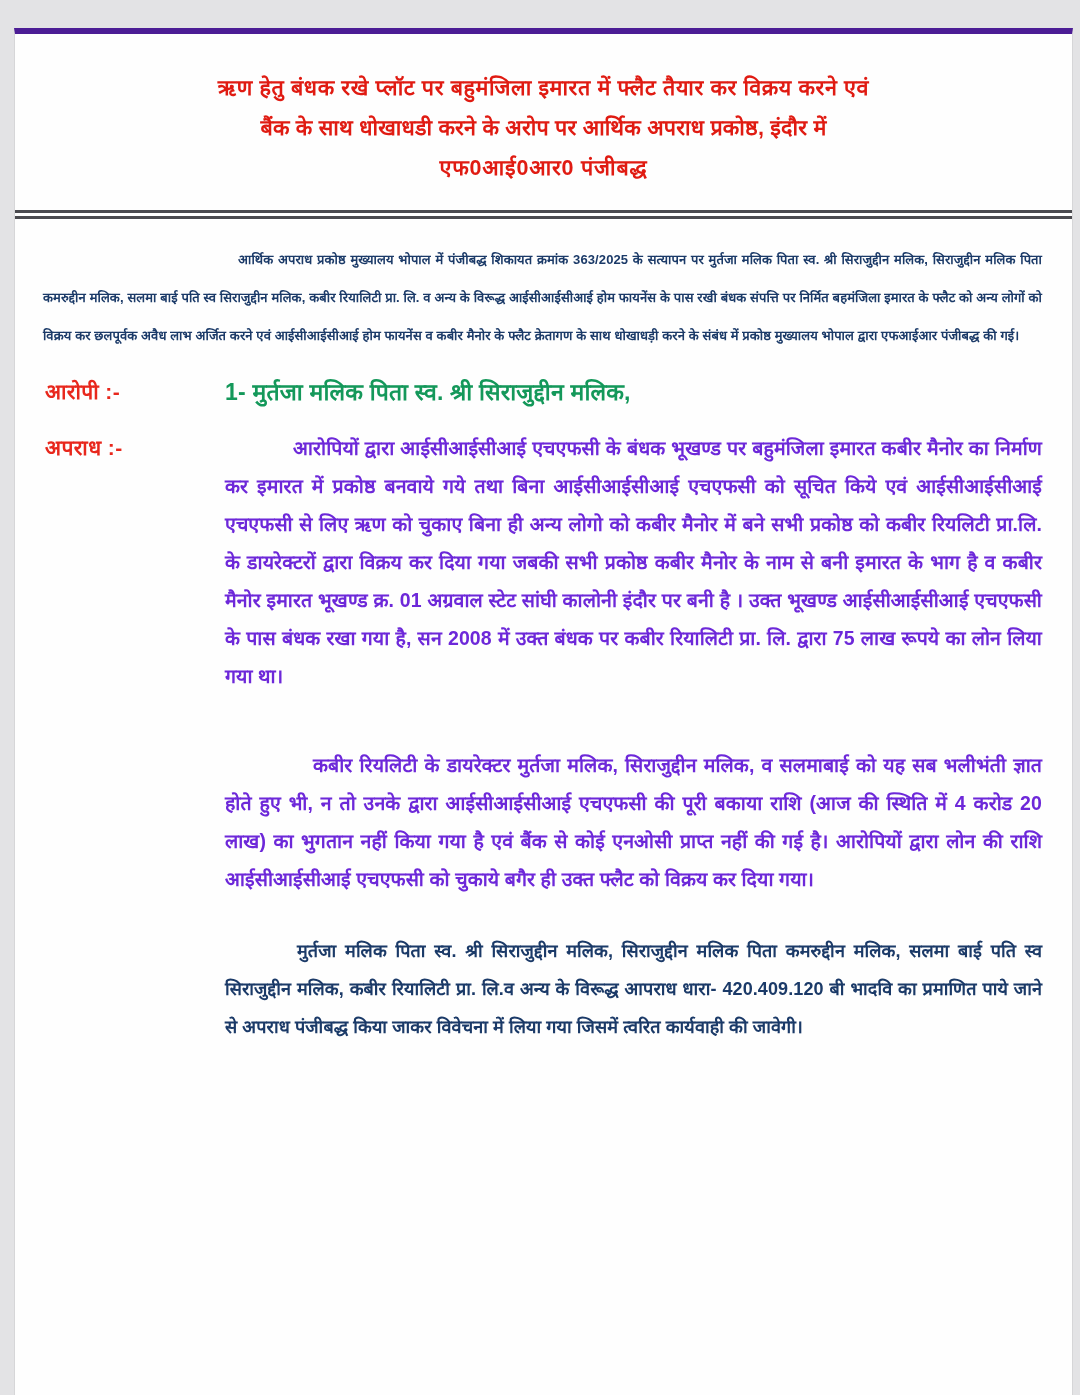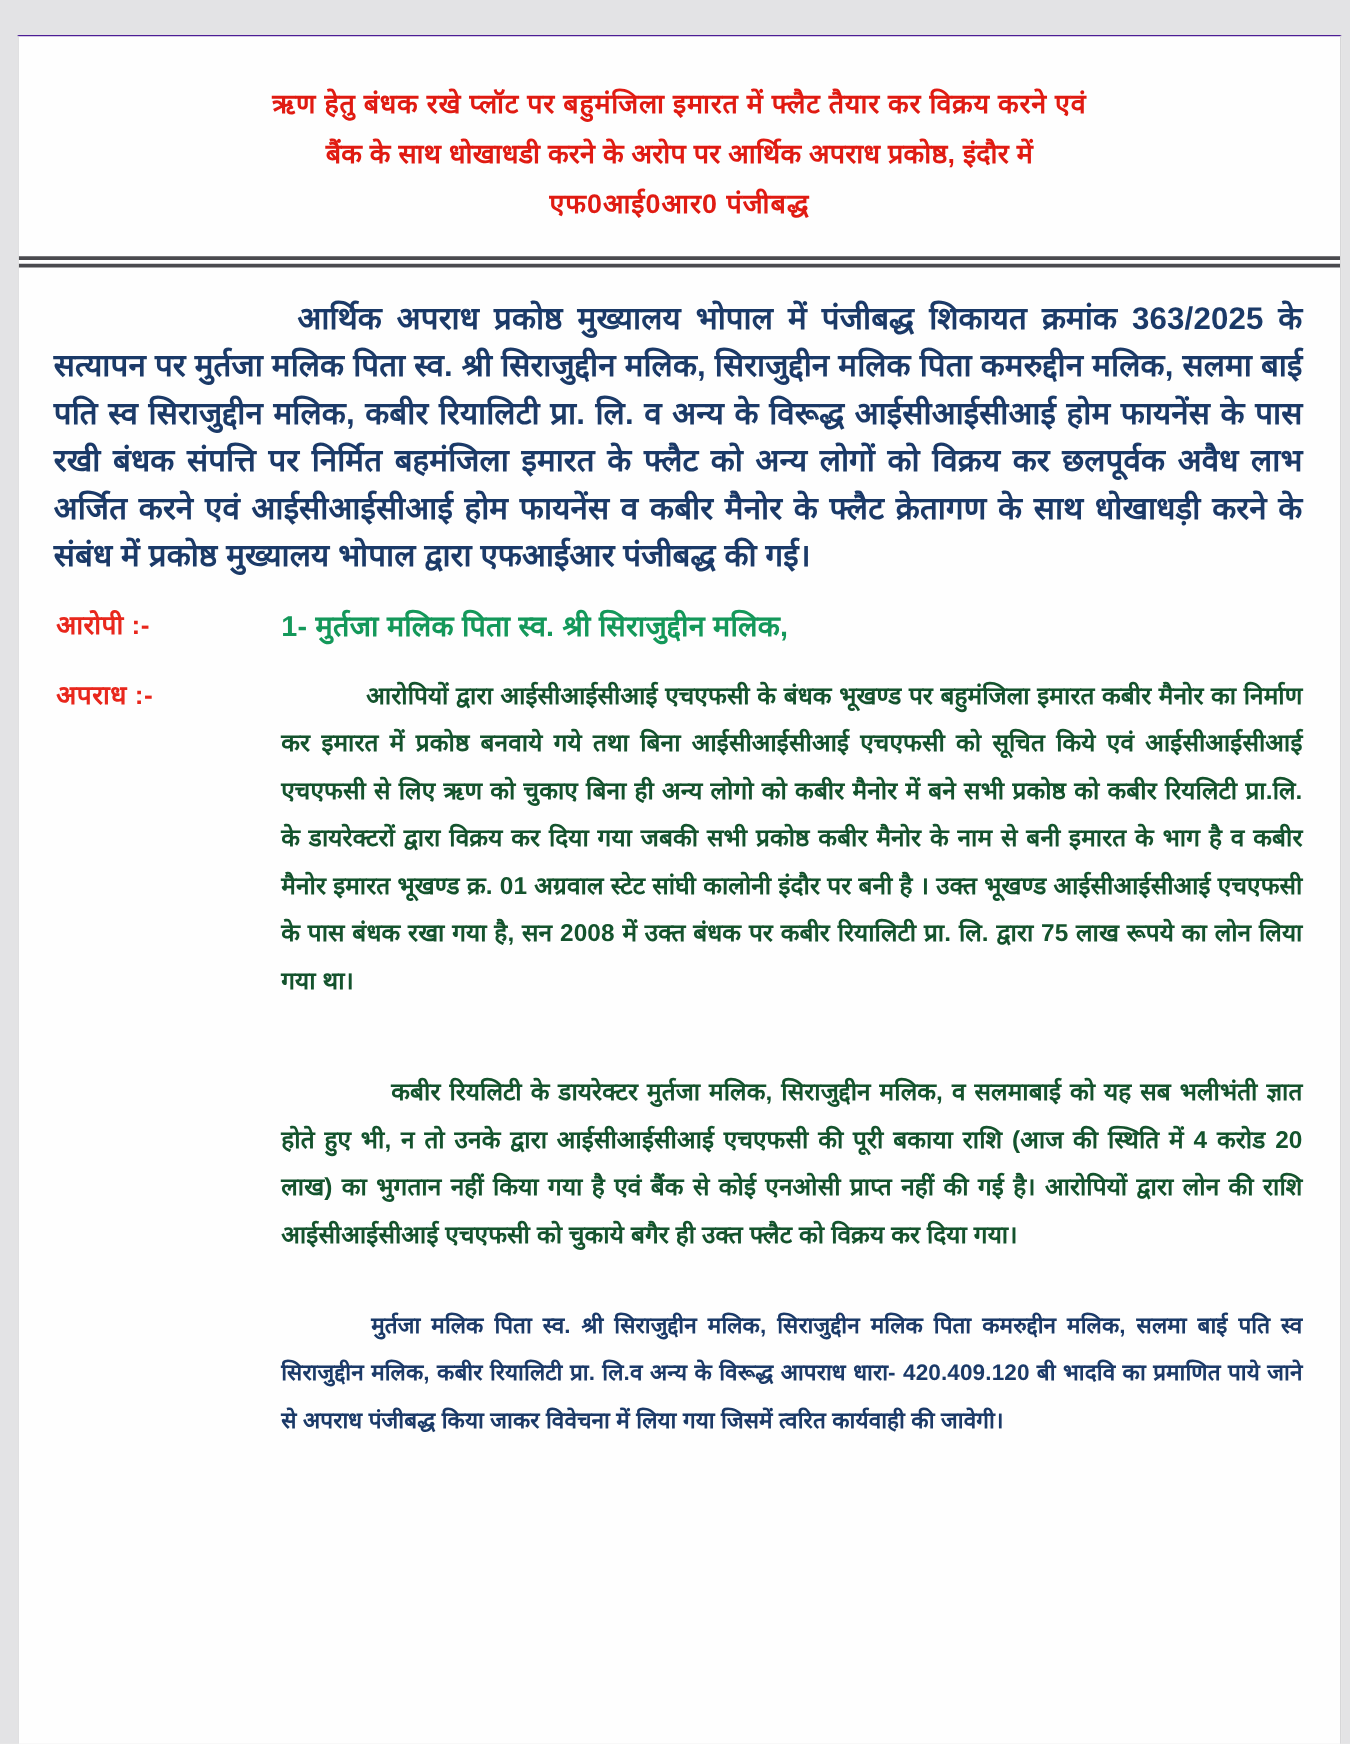"ऋण हेतु बंधक रखे प्लॉट" .page { border-top: 1px solid #4c1d95 -> 6px solid #4c1d95 }
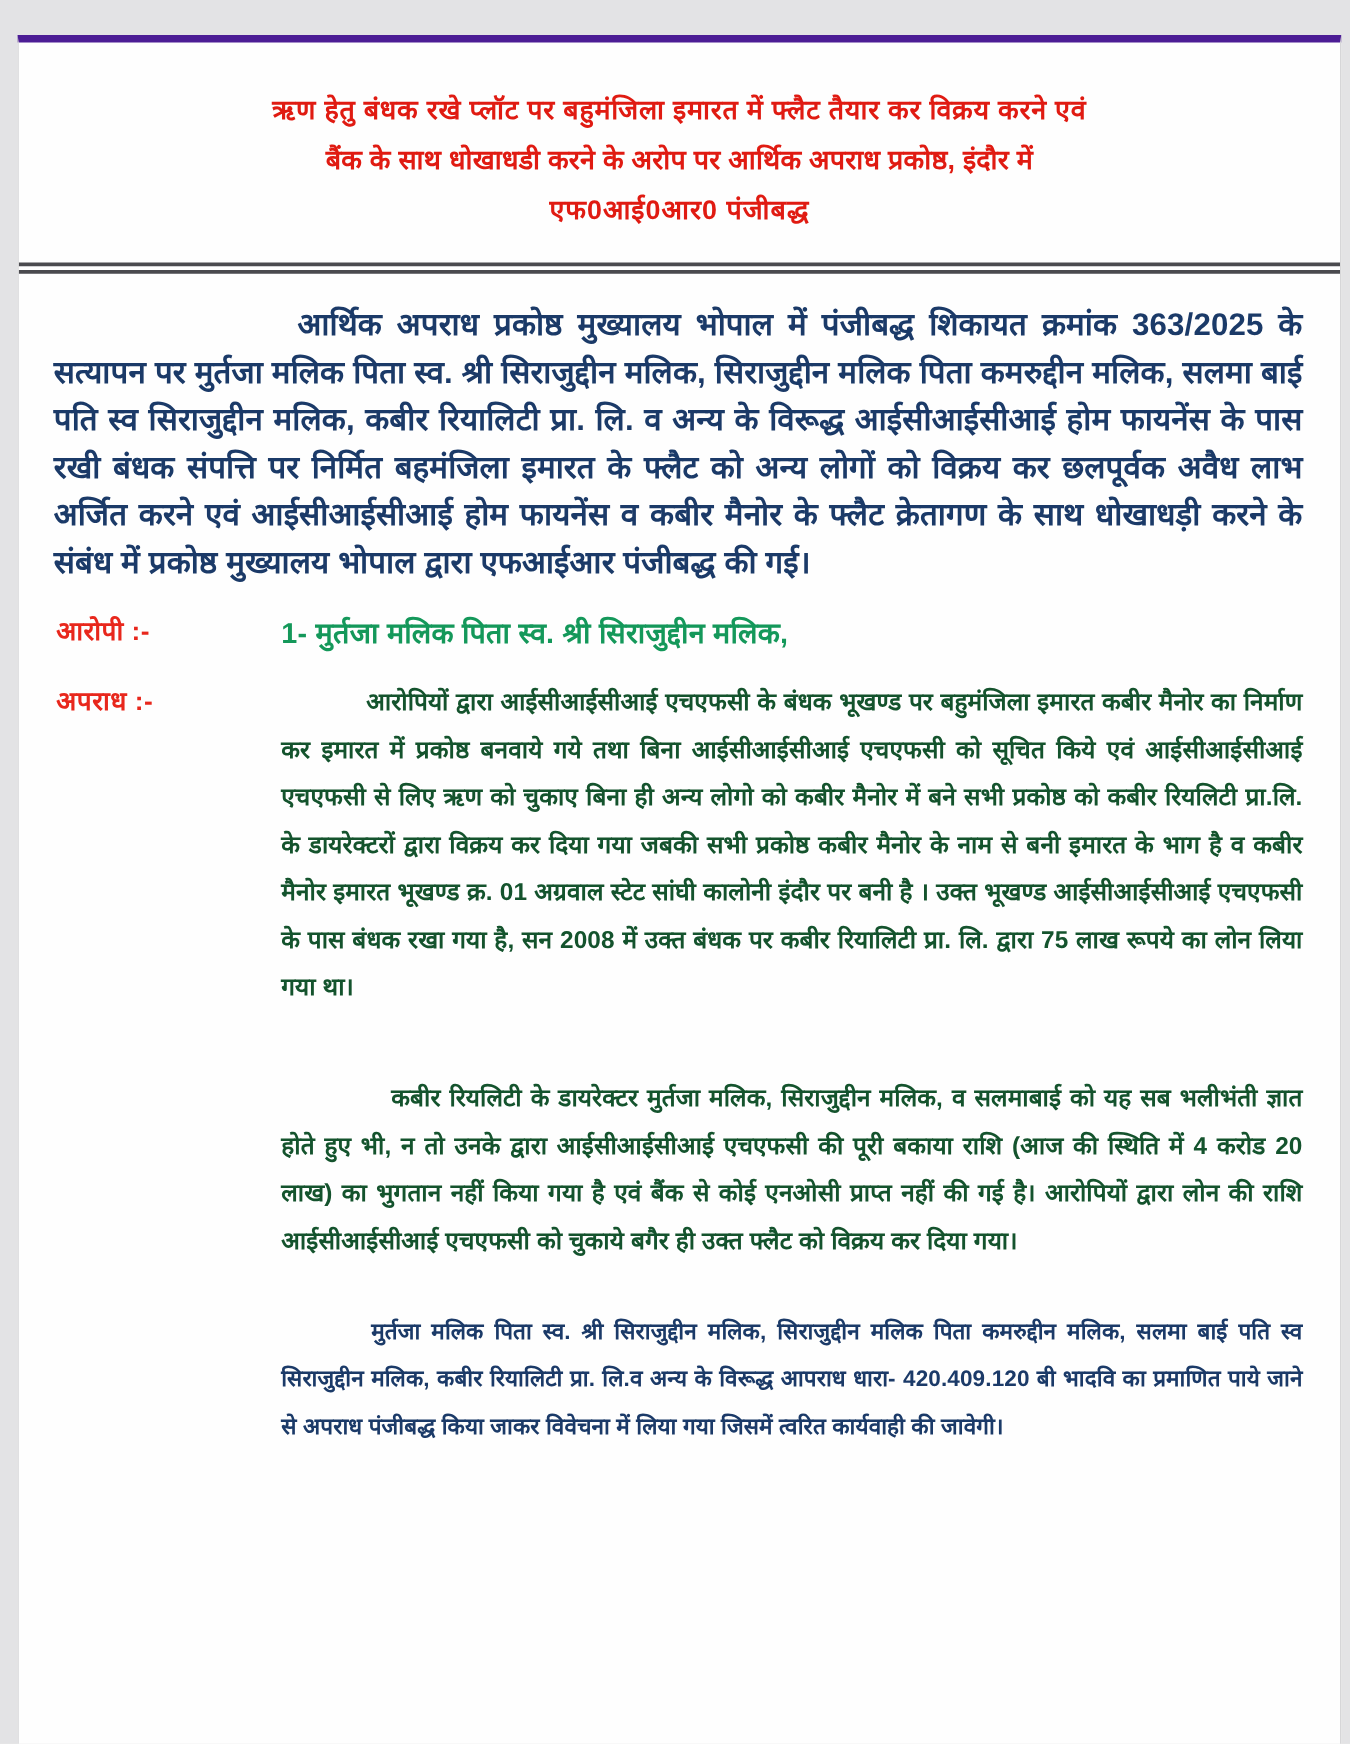"आर्थिक अपराध प्रकोष्ठ मुख्यालय भोपाल" .para { font-size: 25px -> 13px }
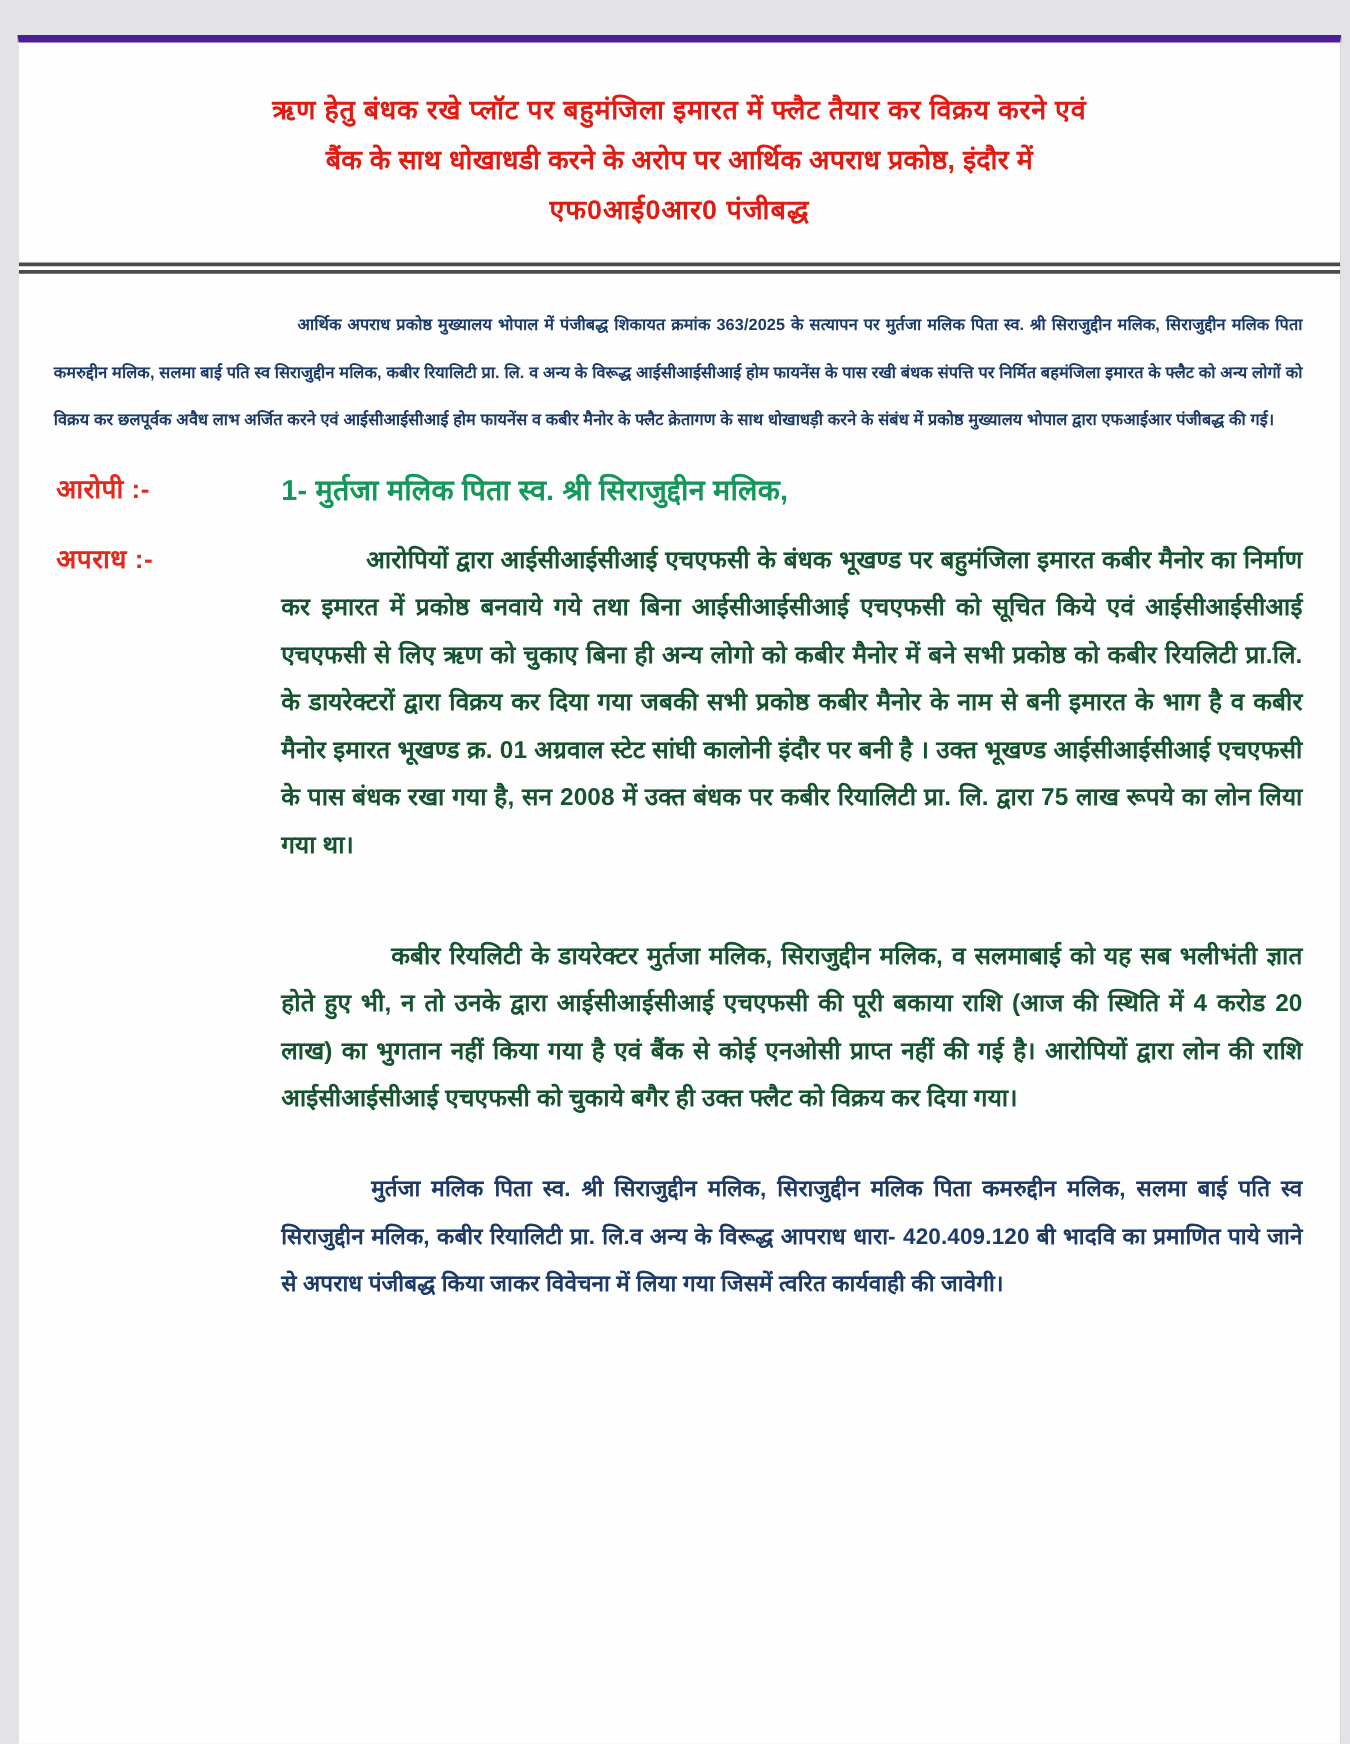"आरोपियों द्वारा आईसीआईसीआई एचएफसी के" .crime-para { color: #14532d -> #6d28d9 }
